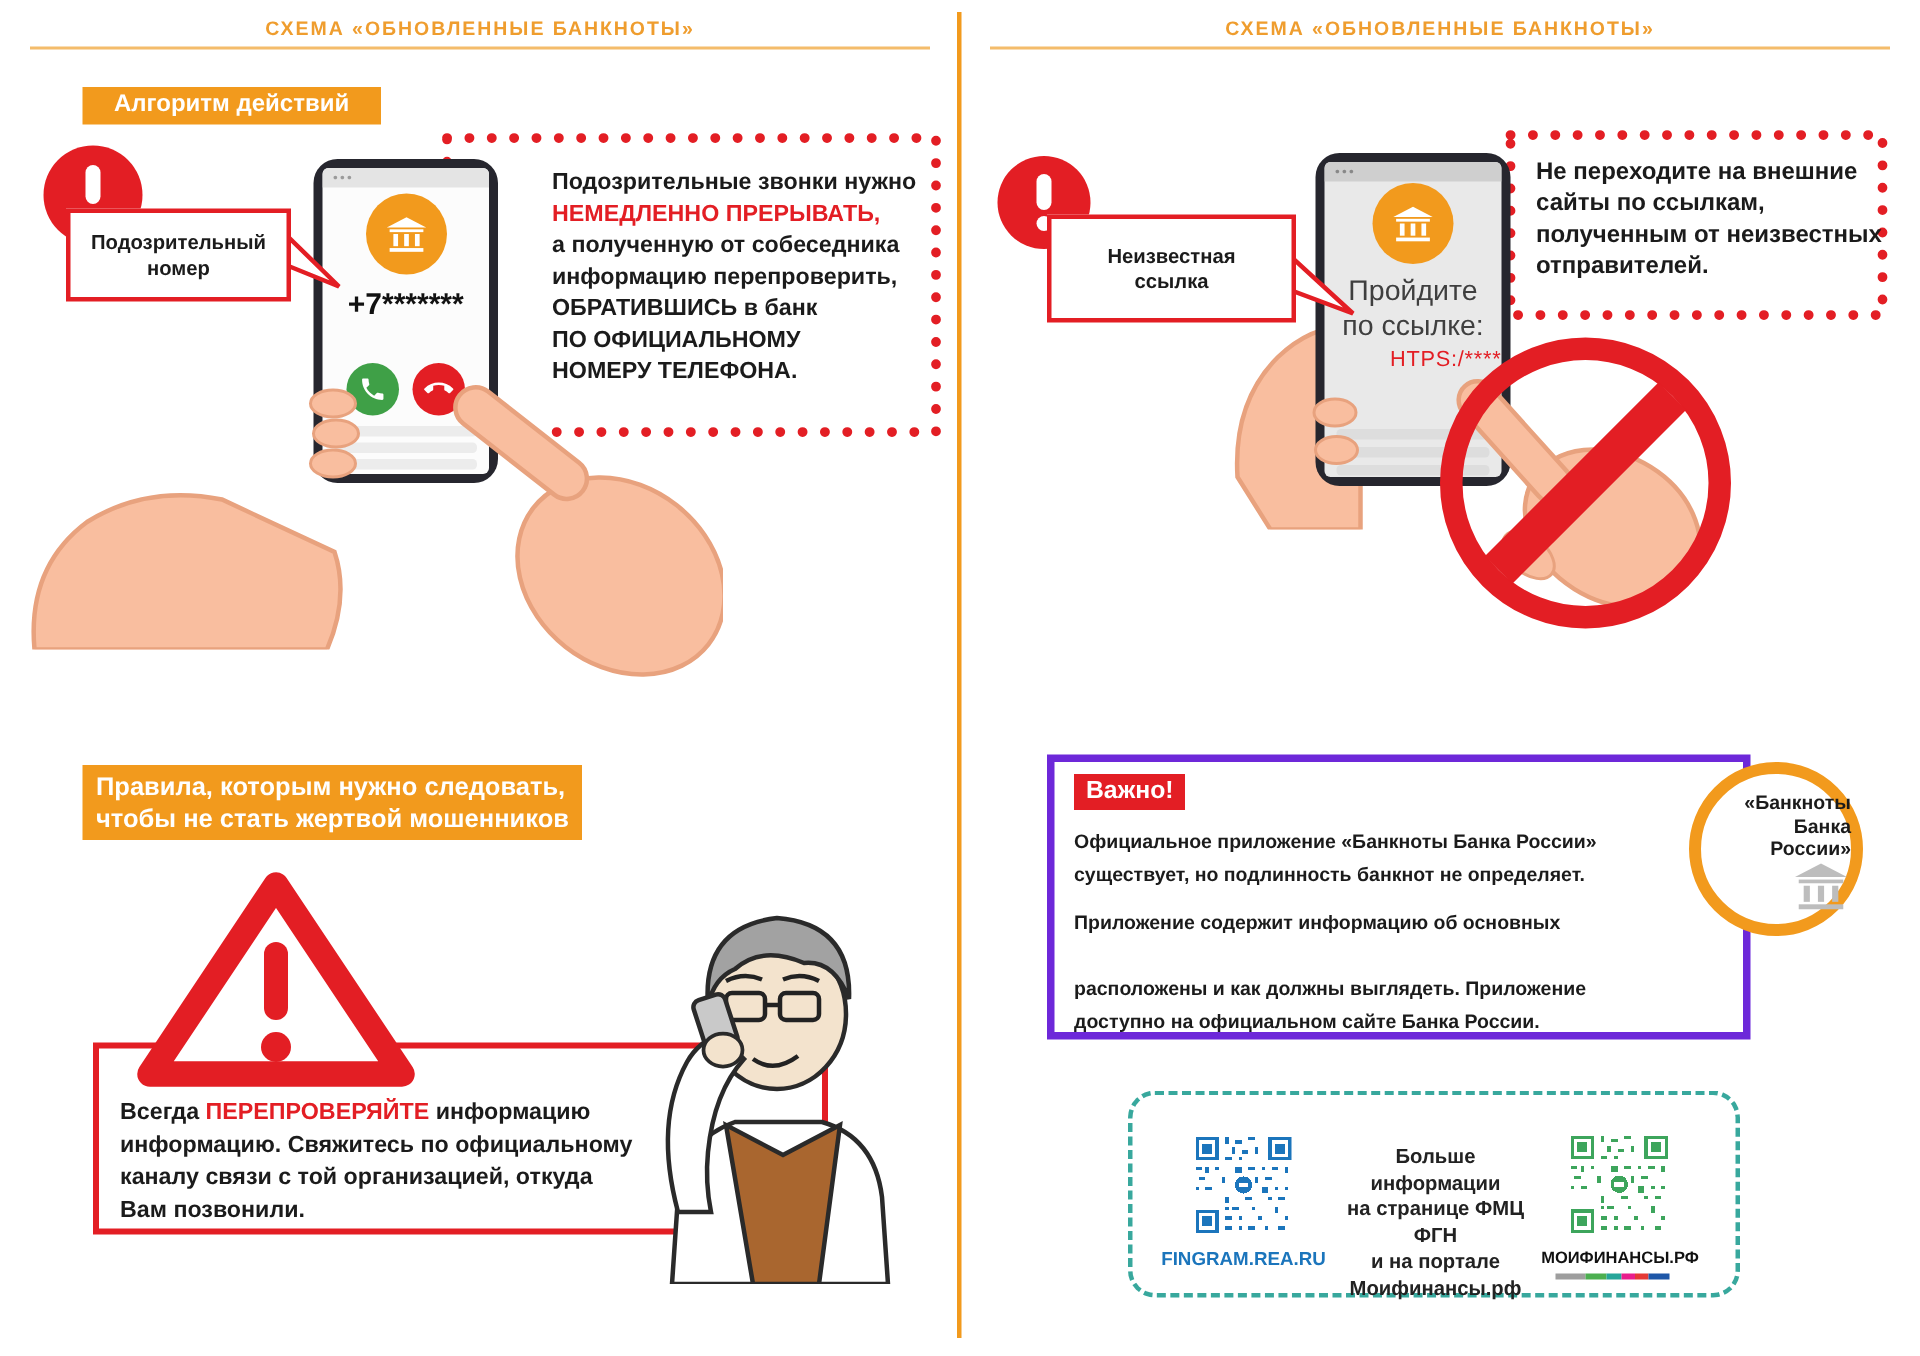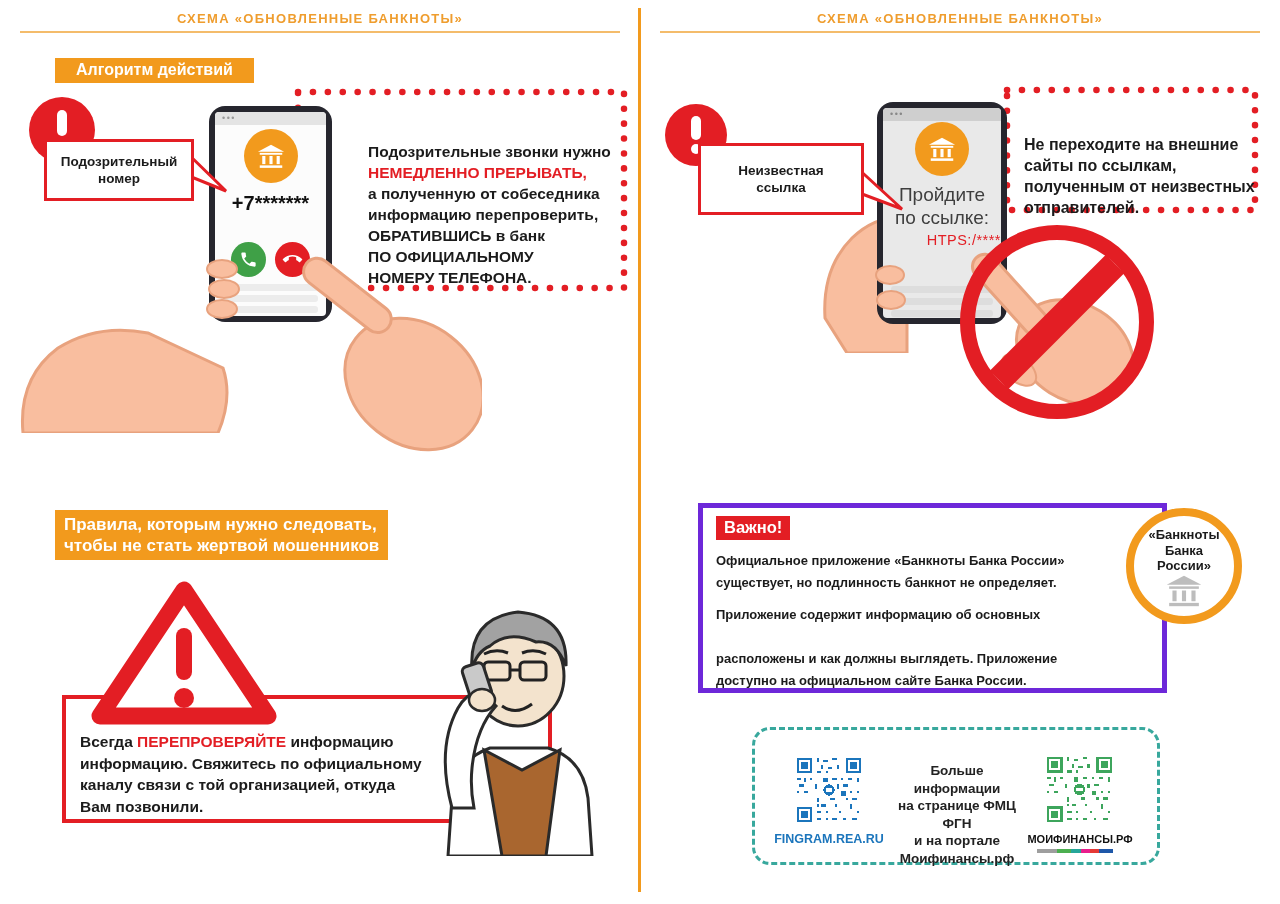"Подозрительные звонки нужно" .note { margin-top: 30px -> none }
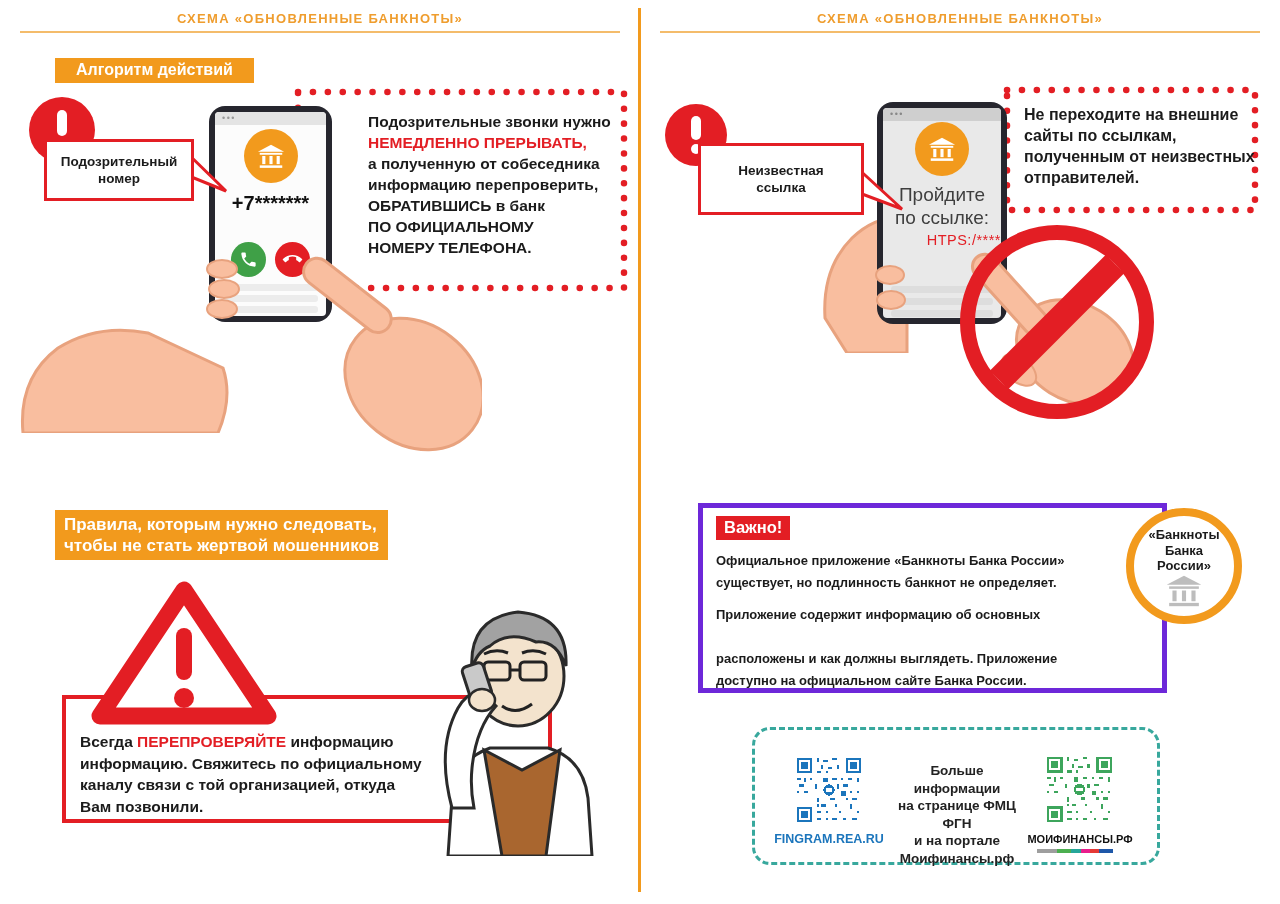"«Банкноты" .badge { text-align: center -> right }
